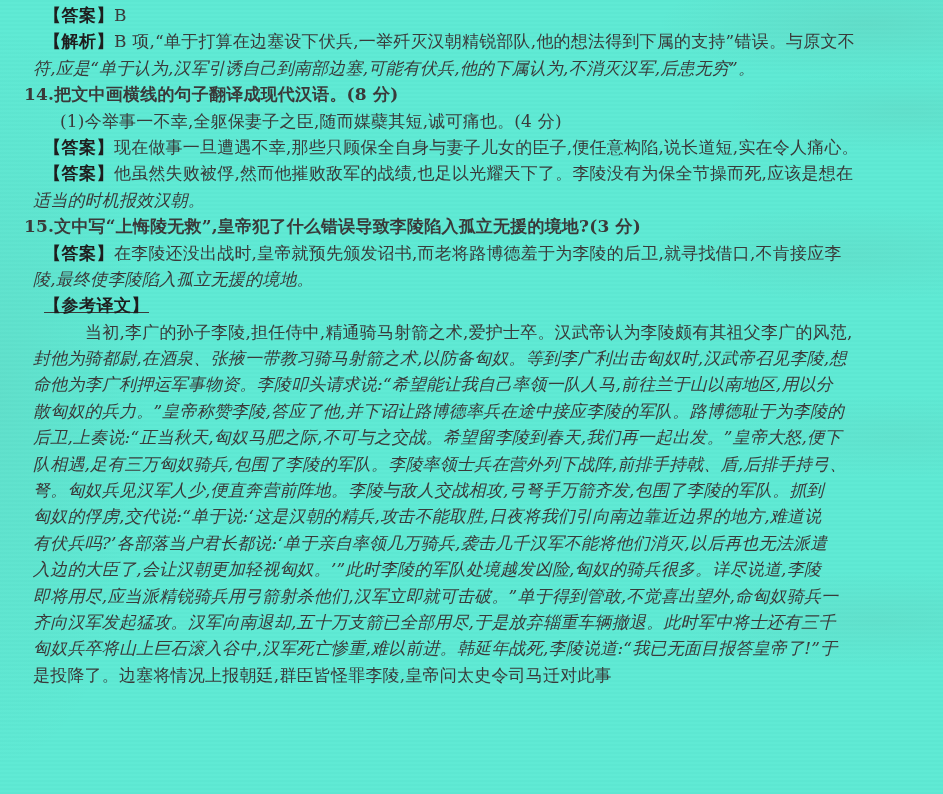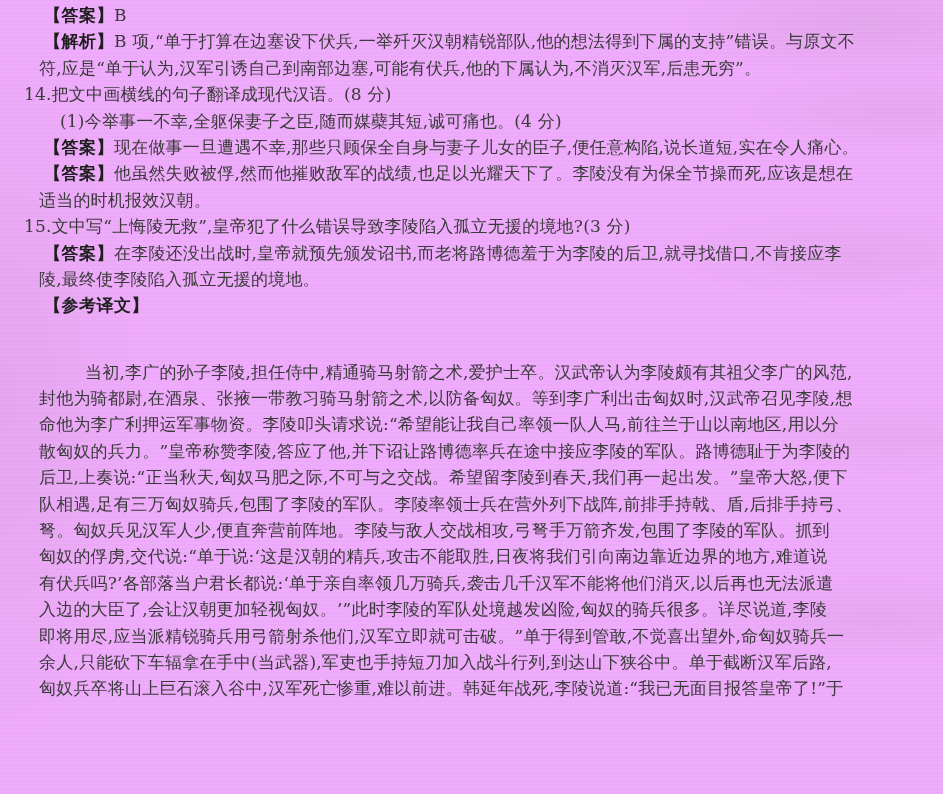"【答案】B" .page { background: #f0abfc -> #5eead4 }
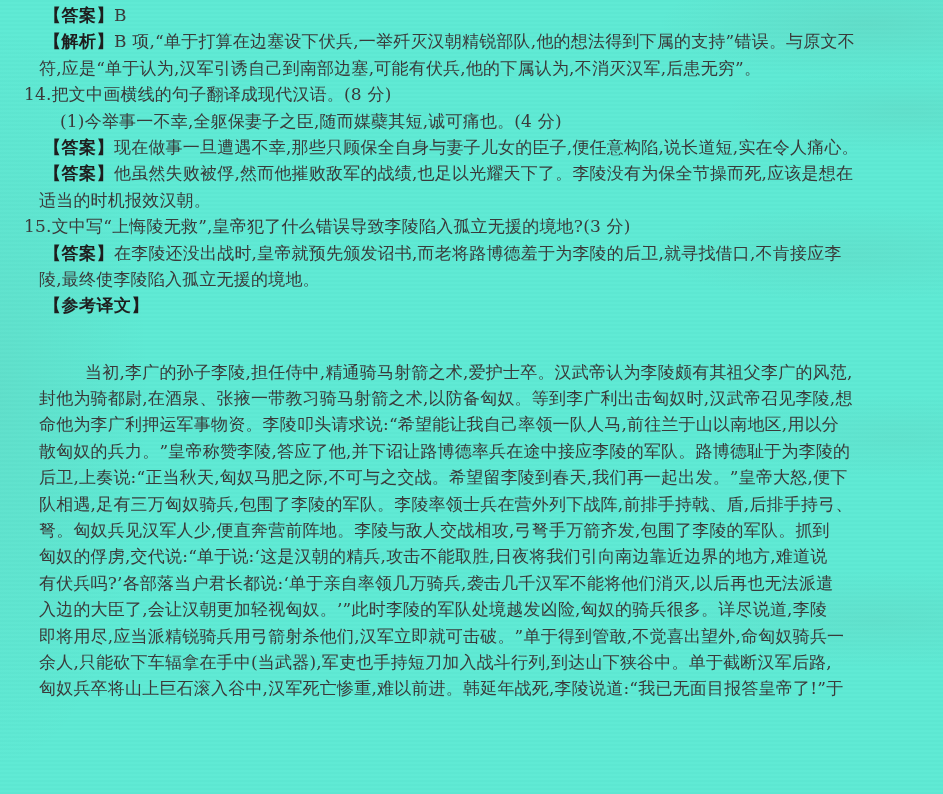"符,应是“单于认为,汉军引诱自己到南部边塞,可能有伏兵,他的下属认为,不消灭汉军" .cont { font-style: none -> italic; margin-left: 15px -> 9px }
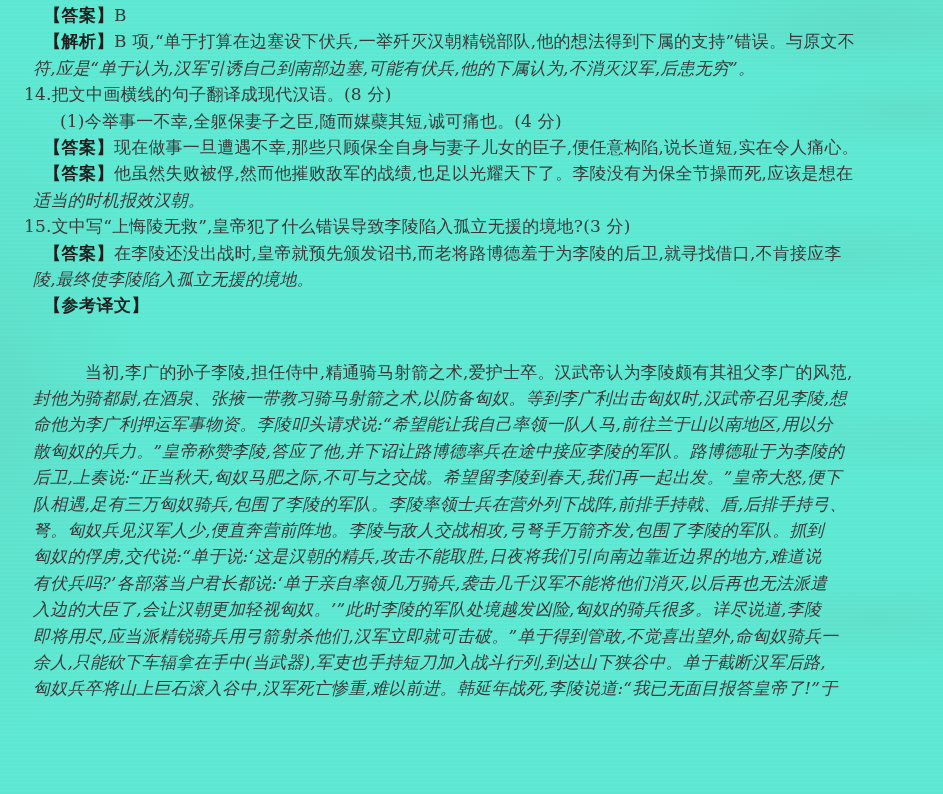"14.把文中画横线的句子翻译成现代汉语。(8 分)" .q { font-weight: none -> bold }
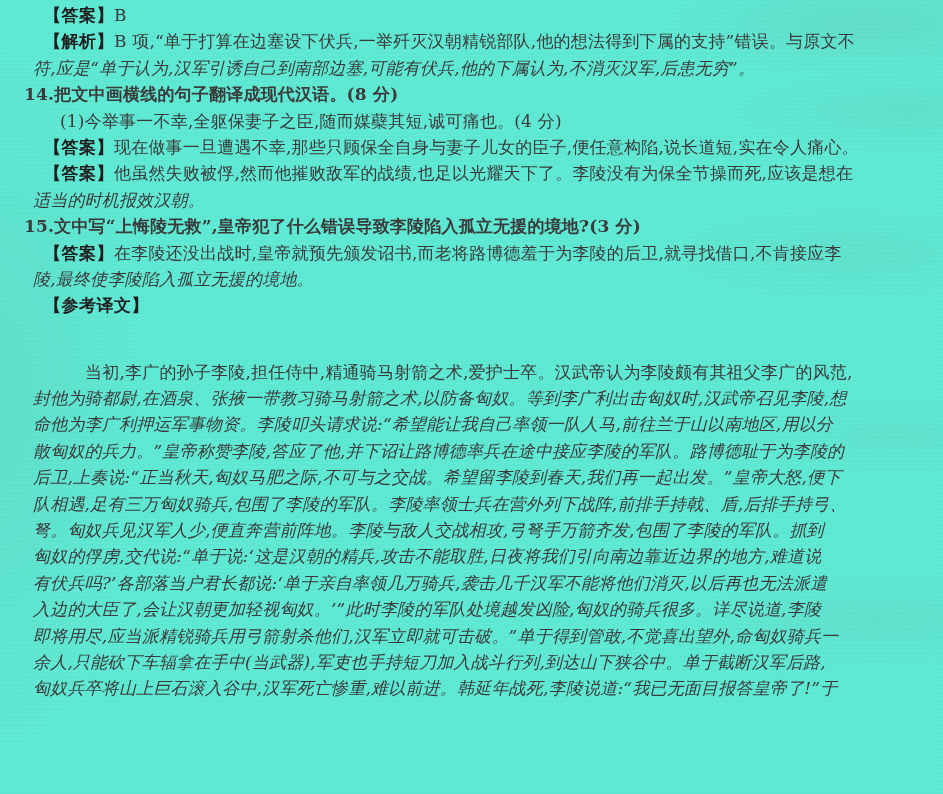"【参考译文】" .heading { text-decoration: none -> underline }
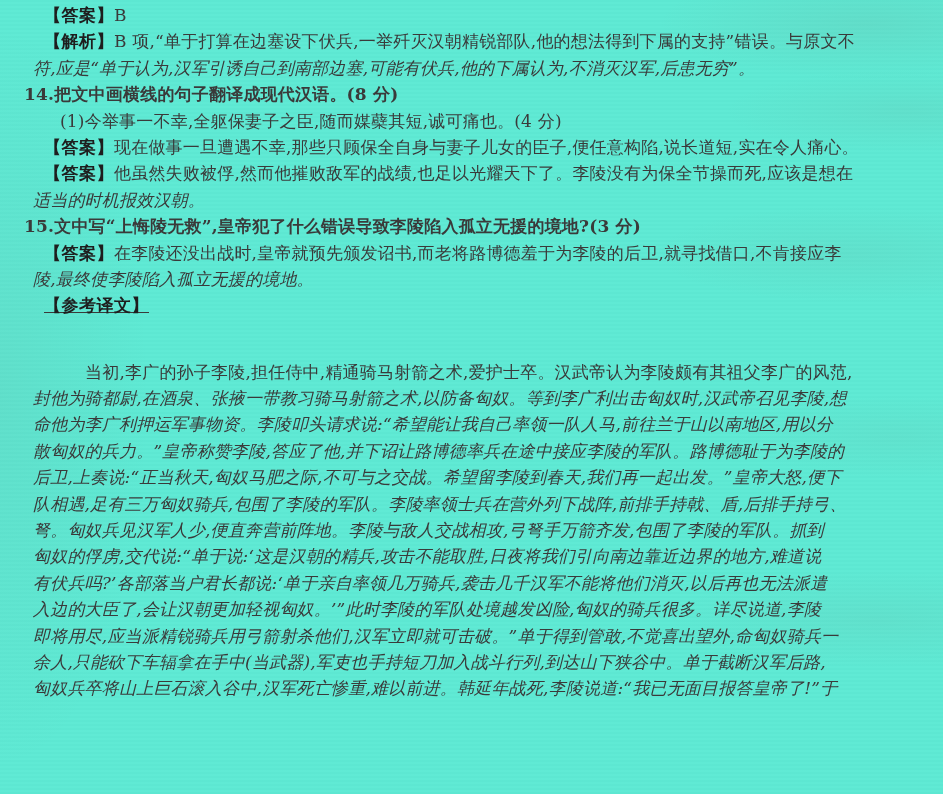"当初,李广的孙子李陵,担任侍中,精通骑马射箭之术,爱护士卒。汉武帝认为李陵颇有其" .para-first { margin-top: 40px -> none }
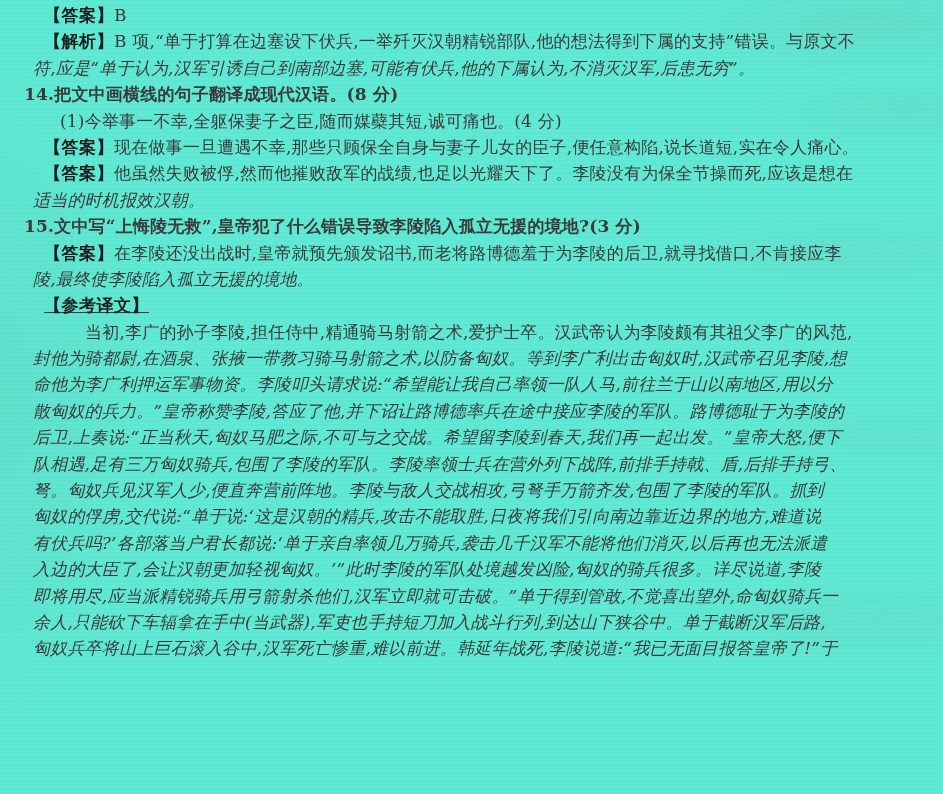"齐向汉军发起猛攻。汉军向南退却,五十万支箭已全部用尽,于是放弃辎重车辆撤退。此时" p.ln { html: none -> <p><span>齐向汉军发起猛攻。汉军向南退却,五十万支箭已全部用尽,于是放弃辎重车辆撤退。此时军中将士还有三千</span></p> }
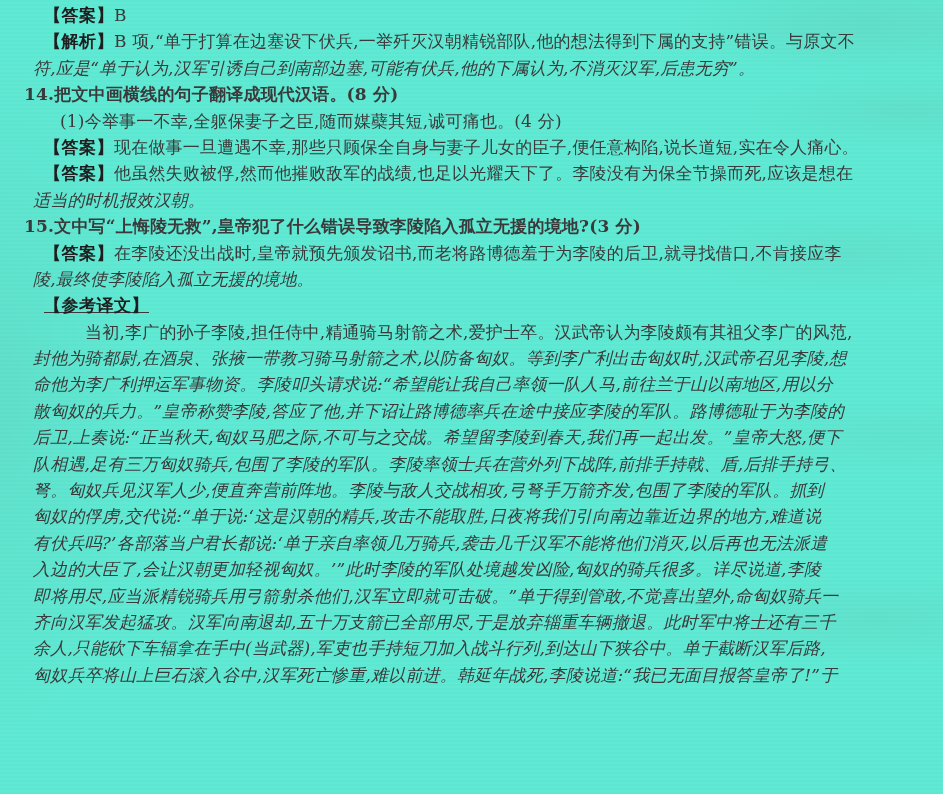"余人,只能砍下车辐拿在手中(当武器),军吏也手持短刀加入战斗行列,到达山下狭谷中" p.ln { html: <p><span>余人,只能砍下车辐拿在手中(当武器),军吏也手持短刀加入战斗行列,到达山下狭谷中。单于截断汉军后路,</span></p> -> none }
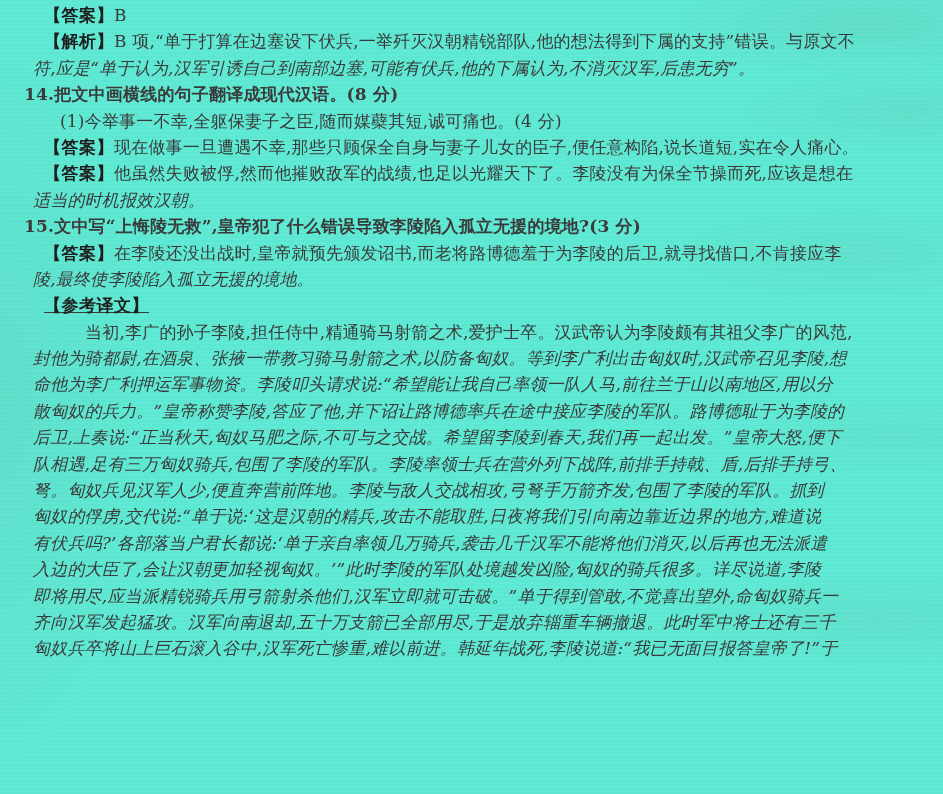"是投降了。边塞将情况上报朝廷,群臣皆怪罪李陵,皇帝问太史令司马迁对此事" p.ln { html: none -> <p><span>是投降了。边塞将情况上报朝廷,群臣皆怪罪李陵,皇帝问太史令司马迁对此事</span></p> }
